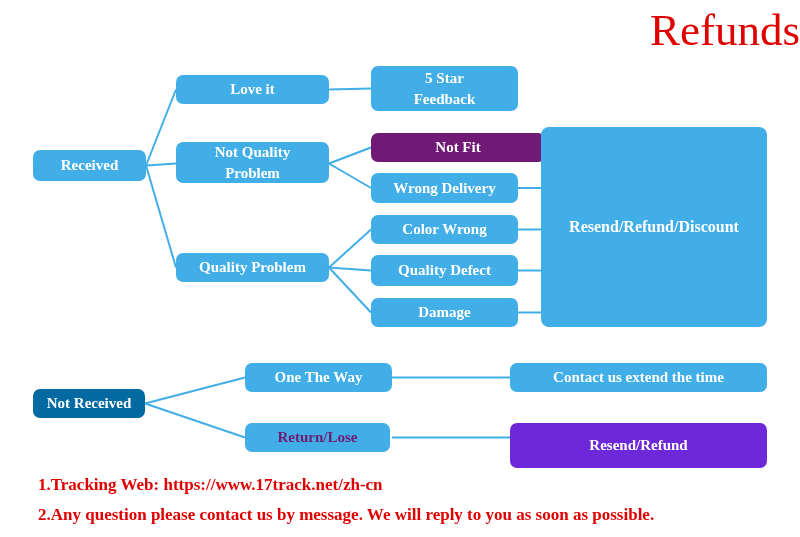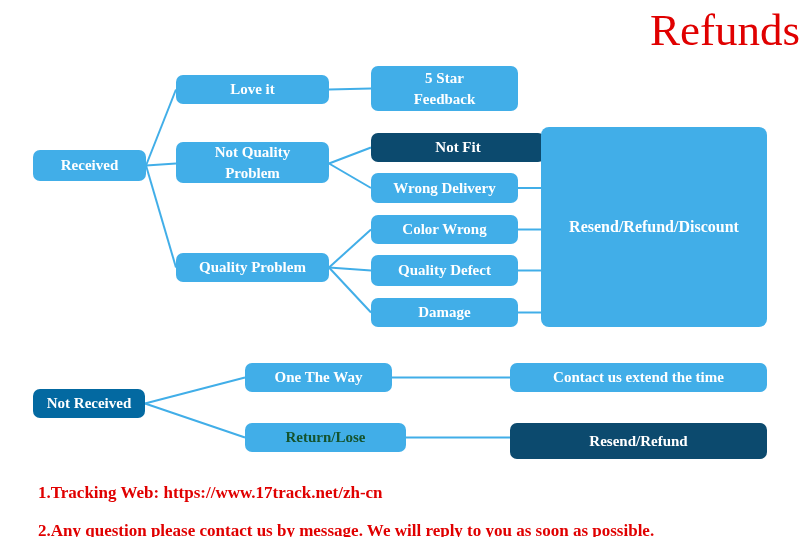"Not Fit" div.node { background: #0c4a6e -> #701a75 }
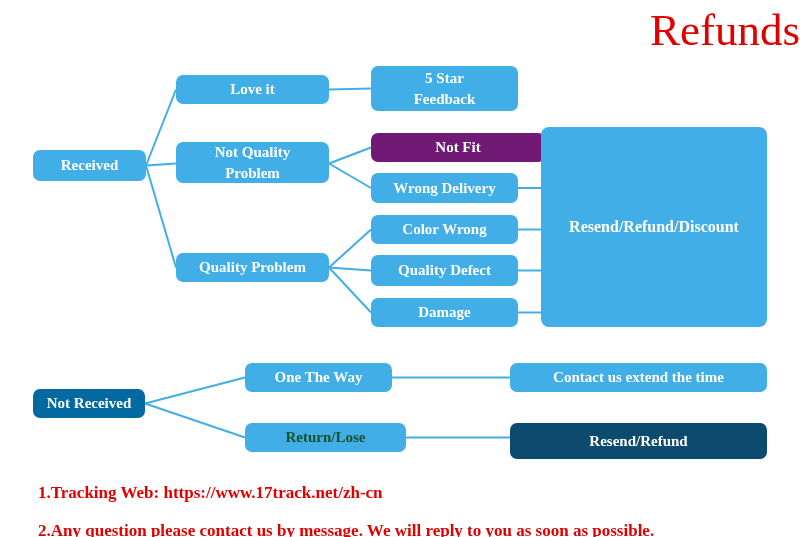"Return/Lose" div.node { color: #14532d -> #701a75; width: 161px -> 145px }
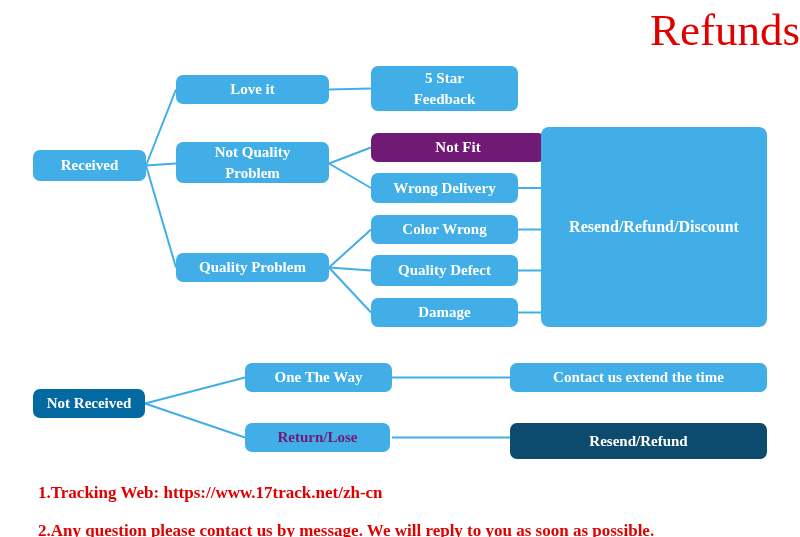"Resend/Refund" div.node { background: #0c4a6e -> #6d28d9; height: 36px -> 45px }
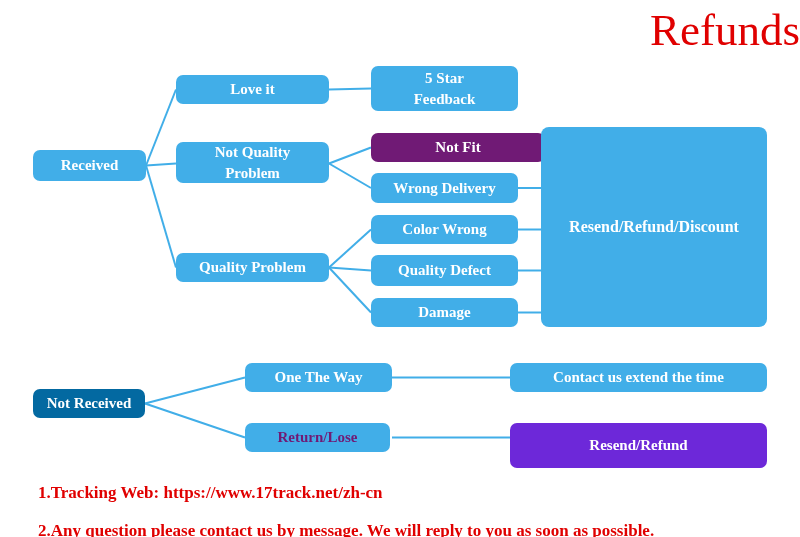"1.Tracking Web:" .footer p { margin: 12px 0 4px 0 -> 4px 0 4px 0 }
